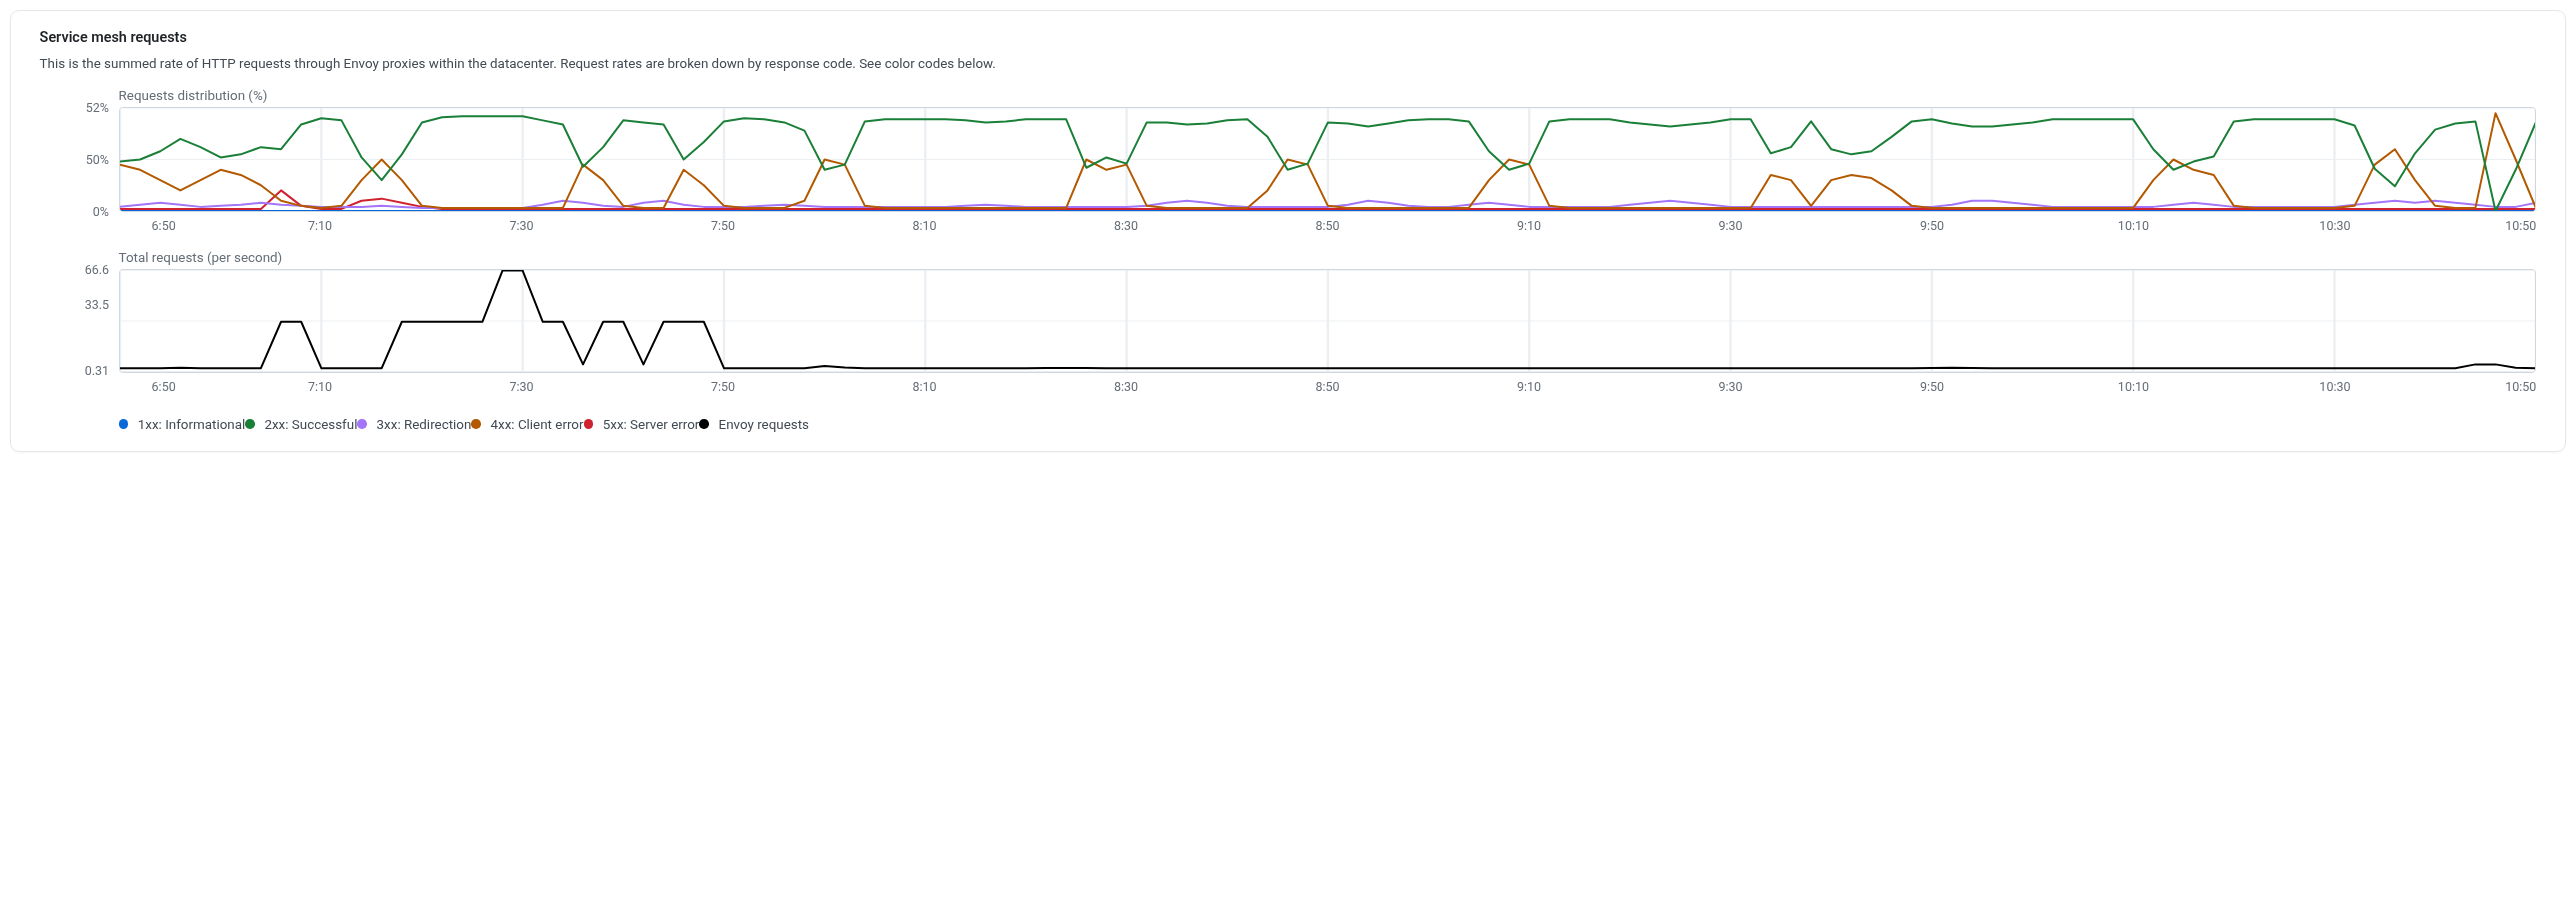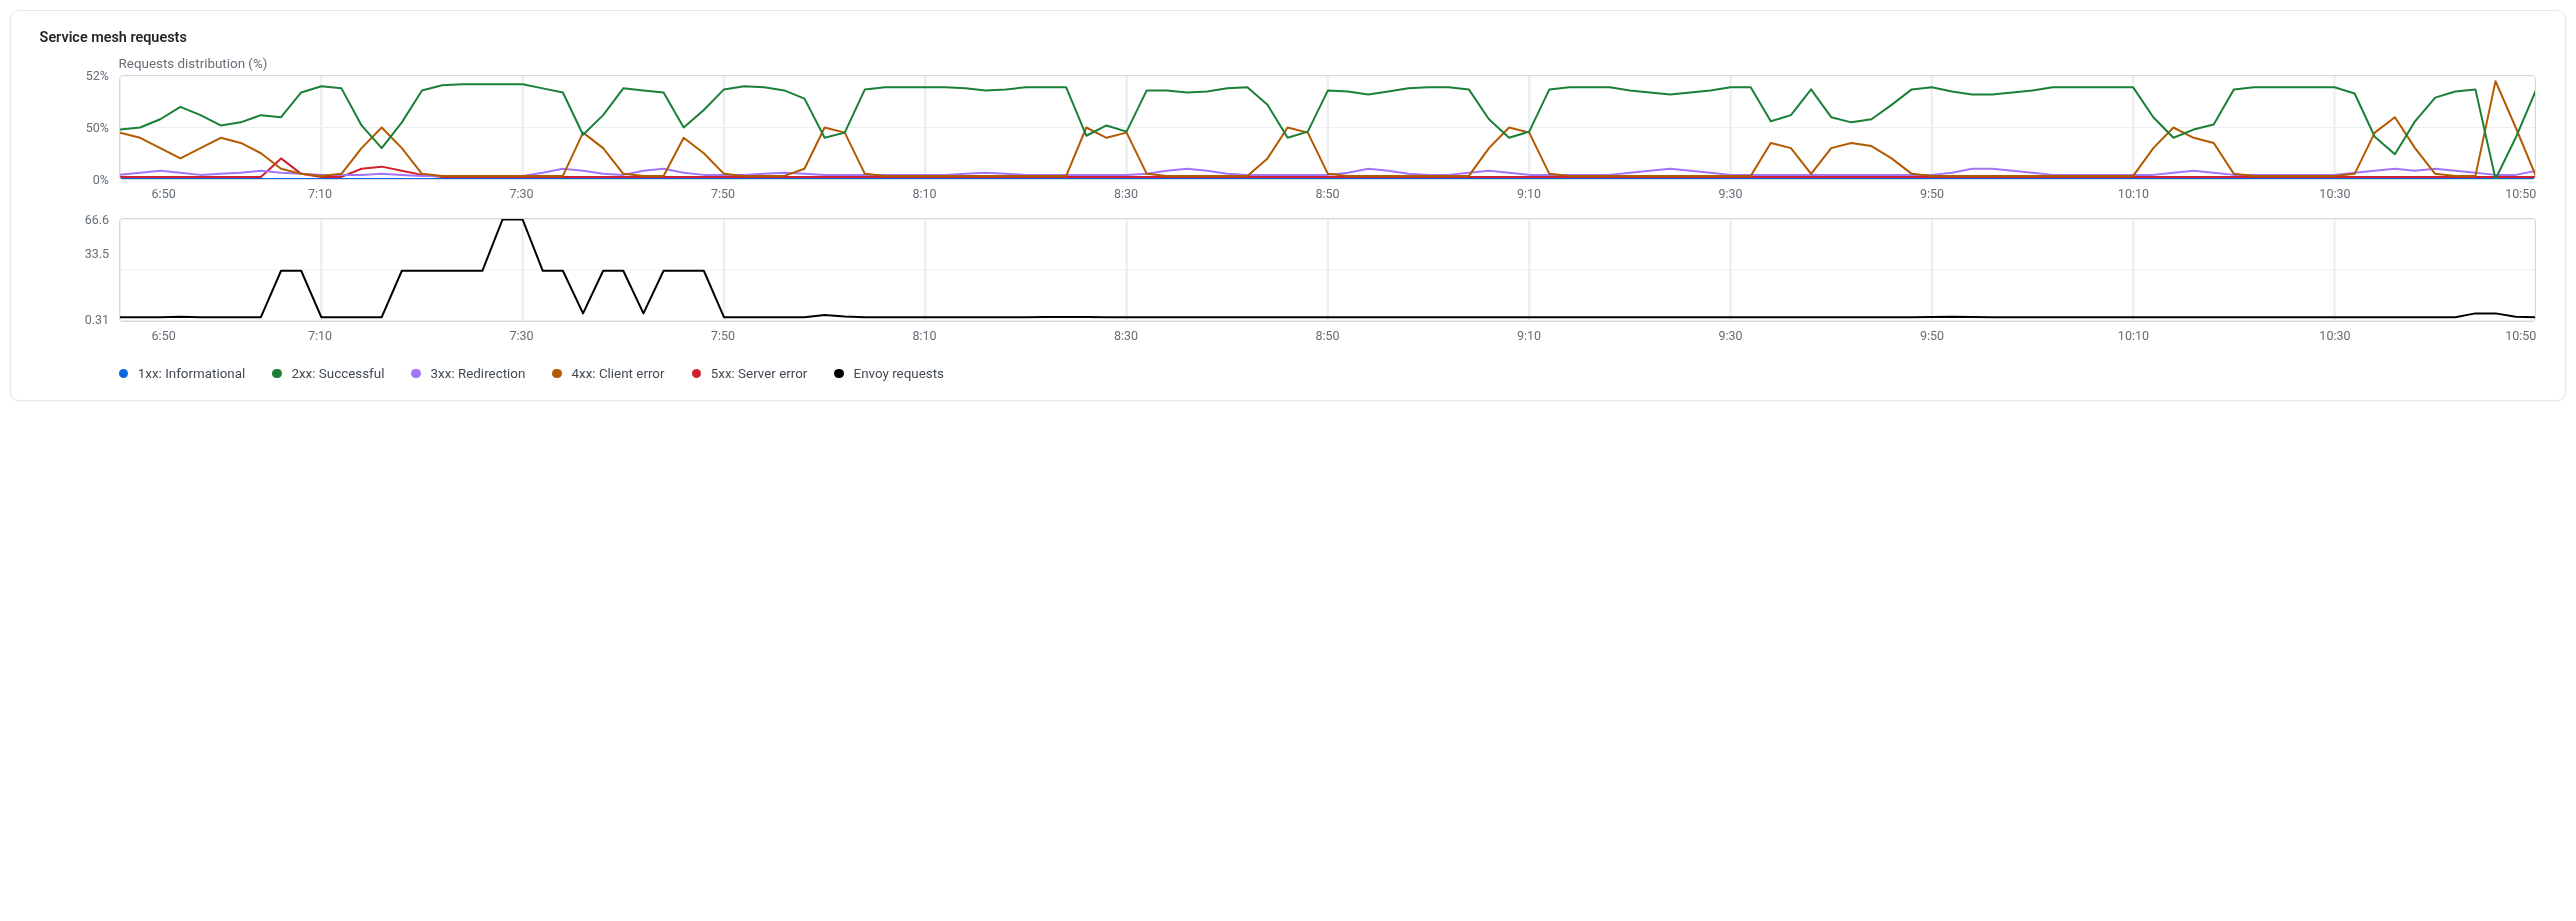"This is the summed rate" div.subtitle { html: none -> <div>This is the summed rate of HTTP requests through Envoy proxies within the datacenter. Request rates are broken down by response code. See color codes below.</div> }
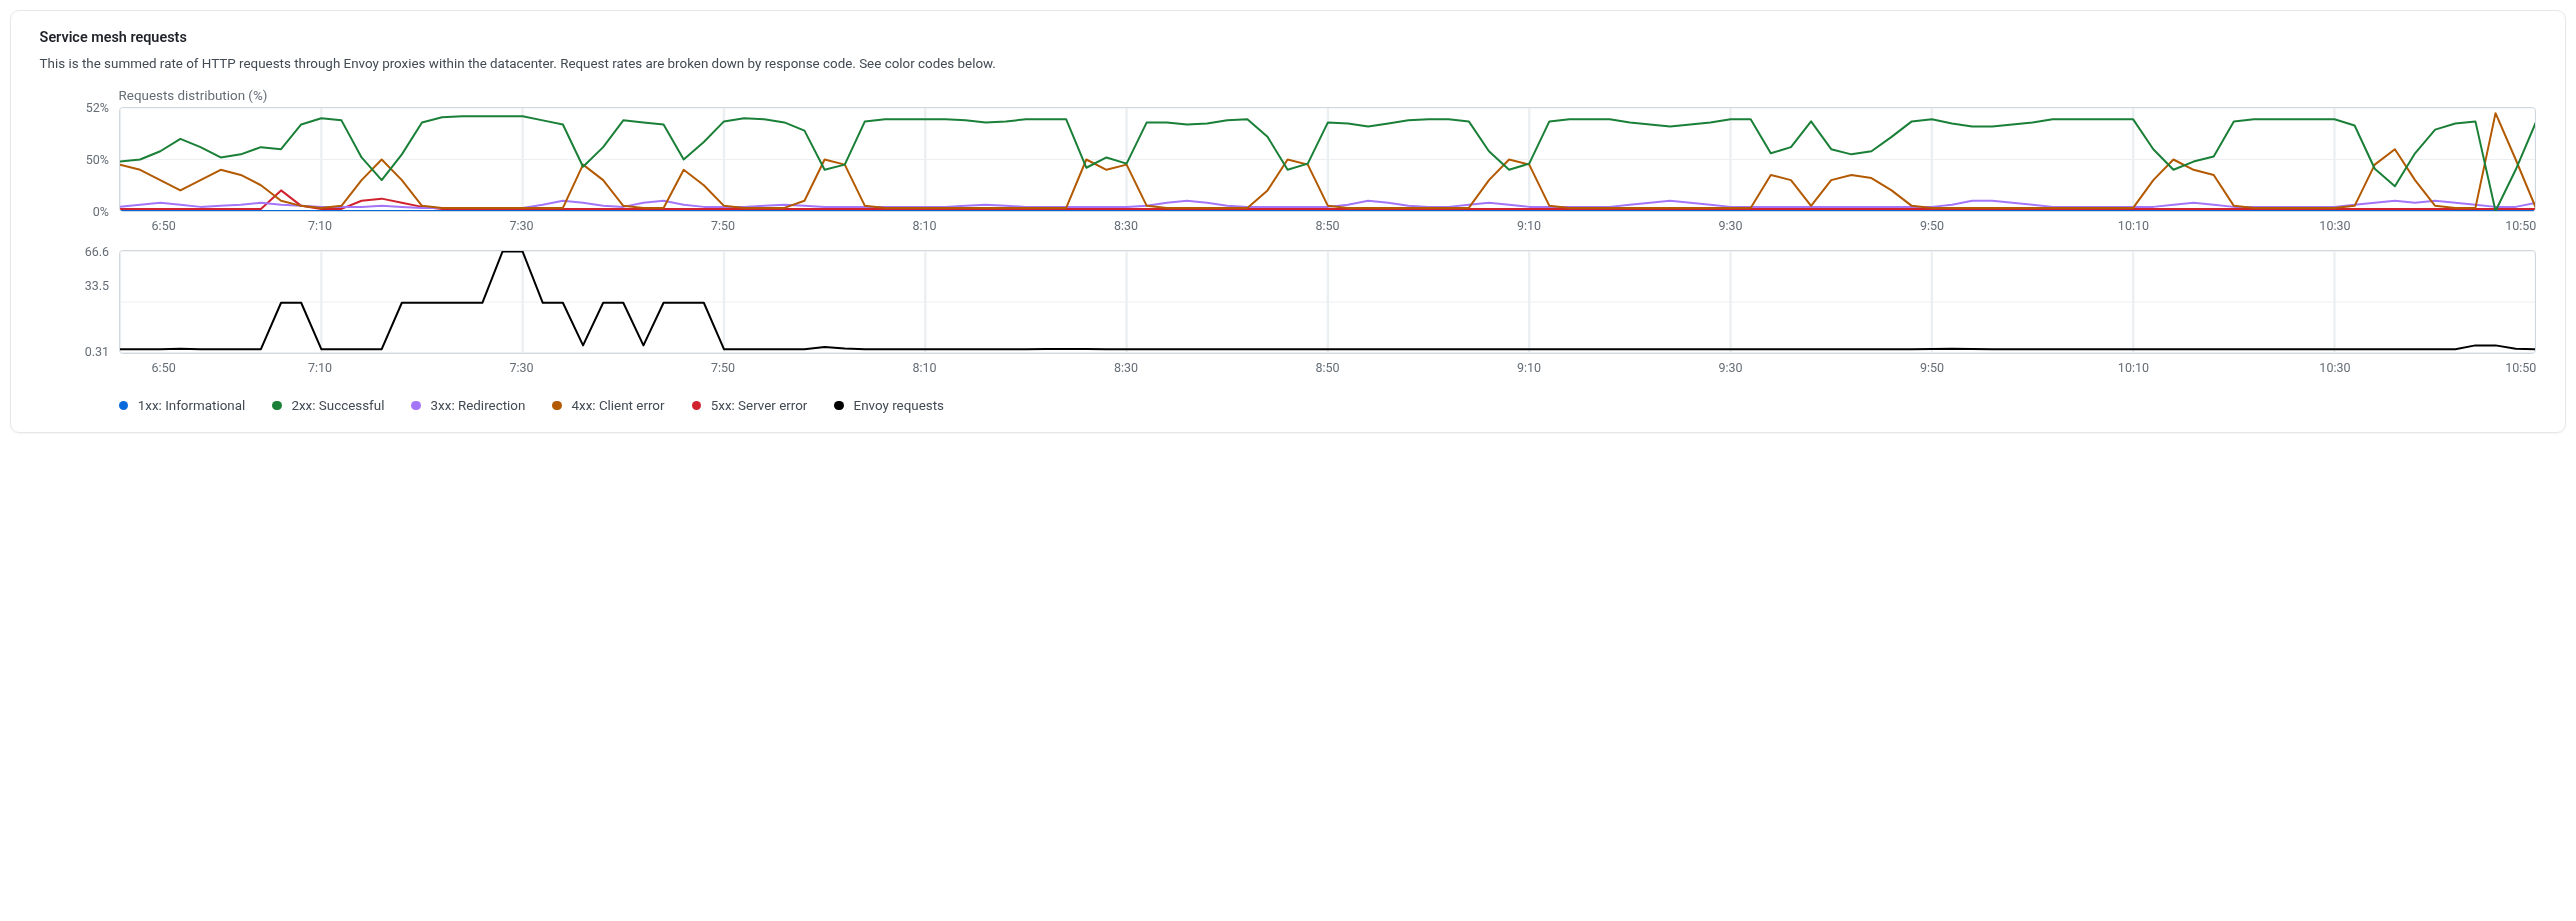"Total requests (per second)" div.chart-title { html: none -> <div>Total requests (per second)</div> }
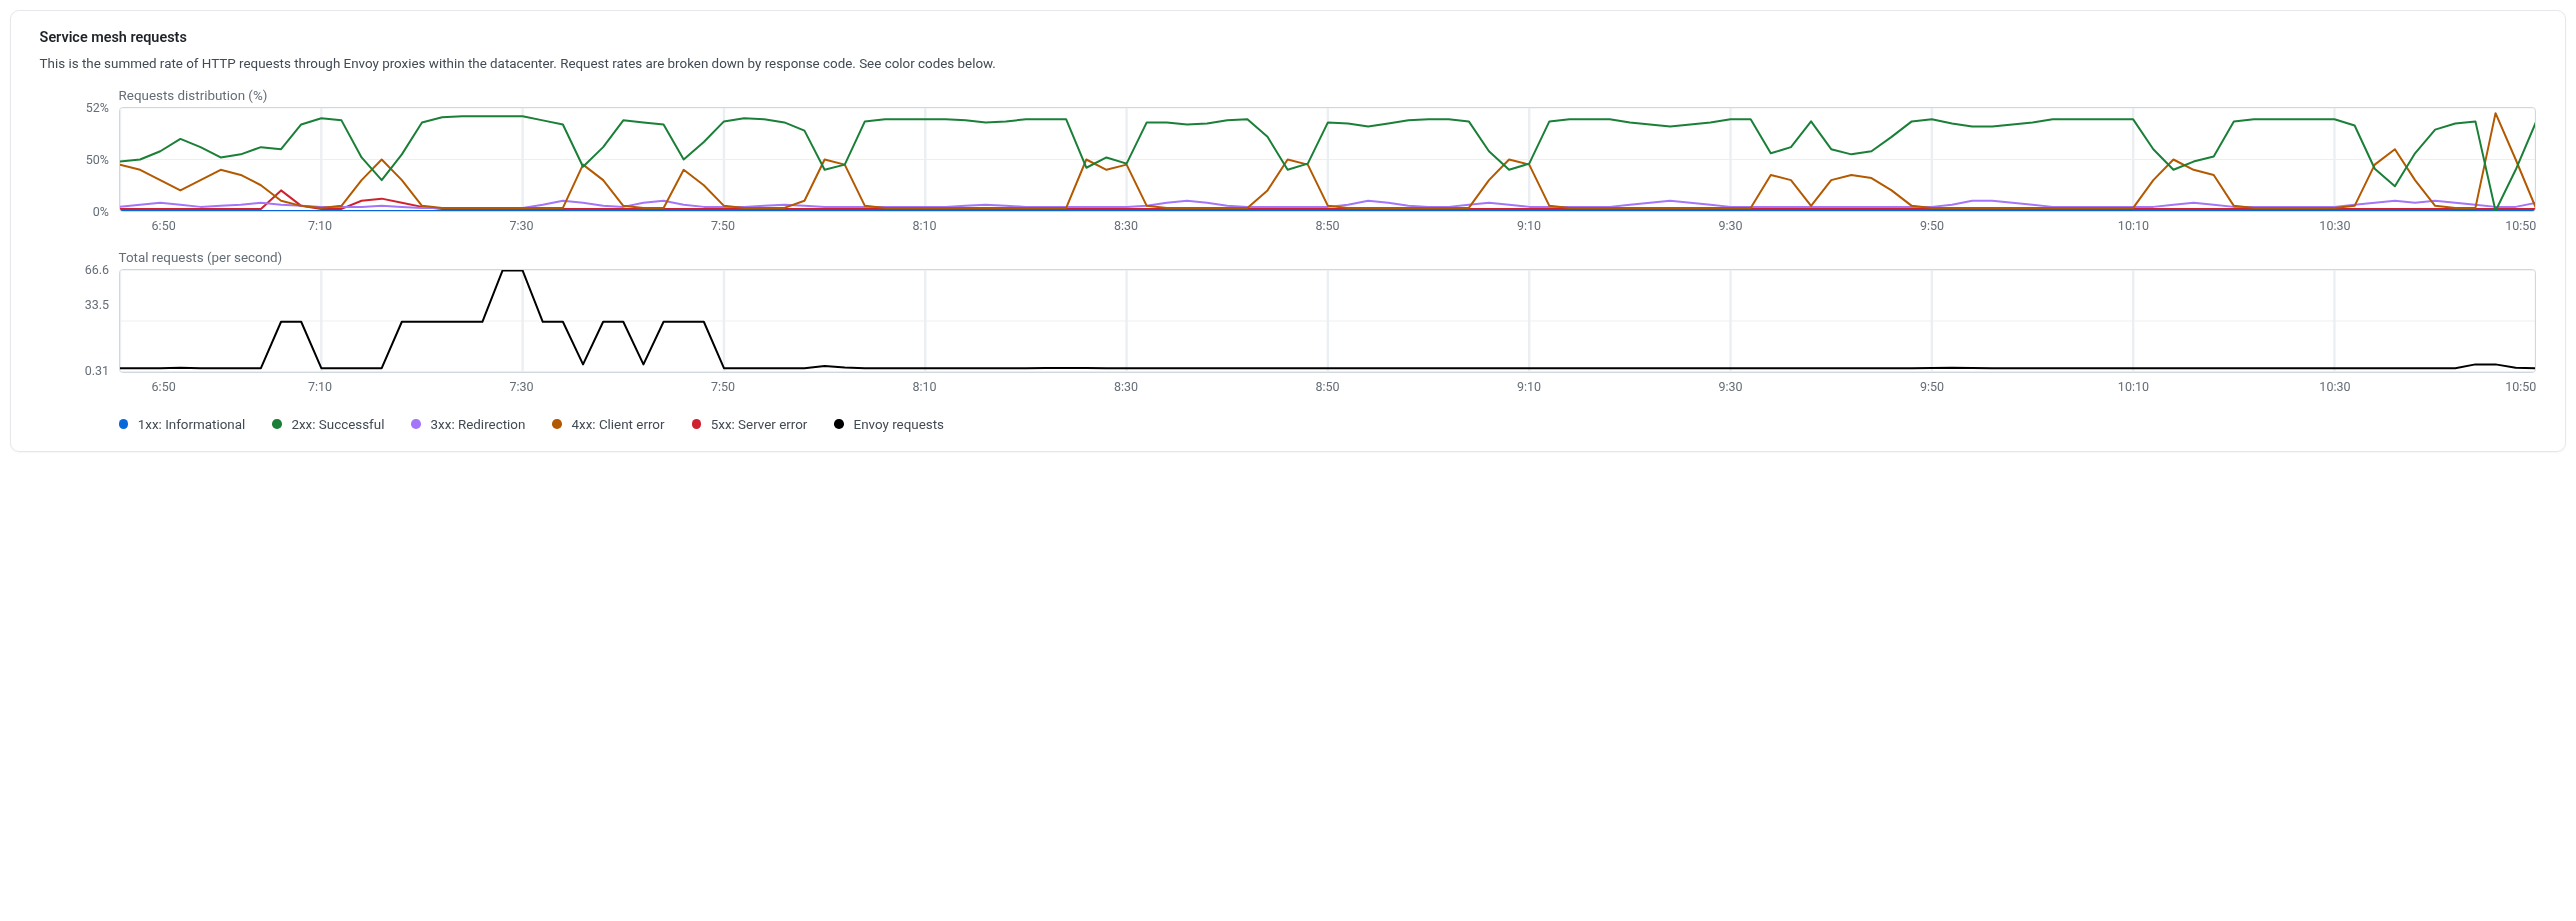"1xx: Informational" .legend { gap: 27px -> none }
